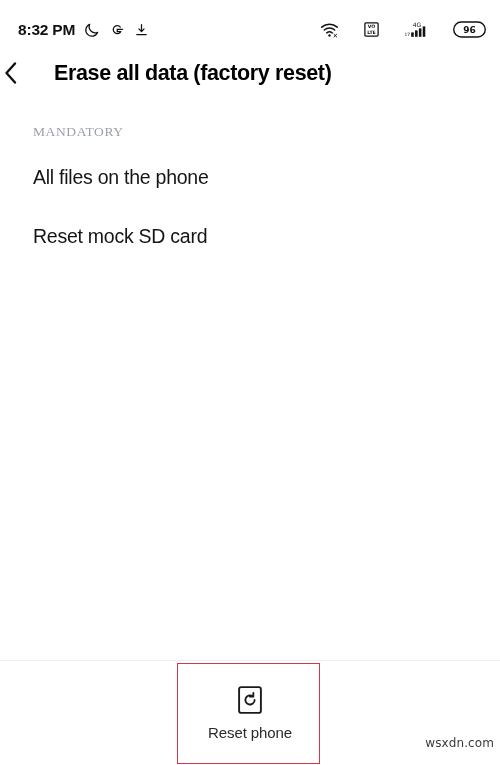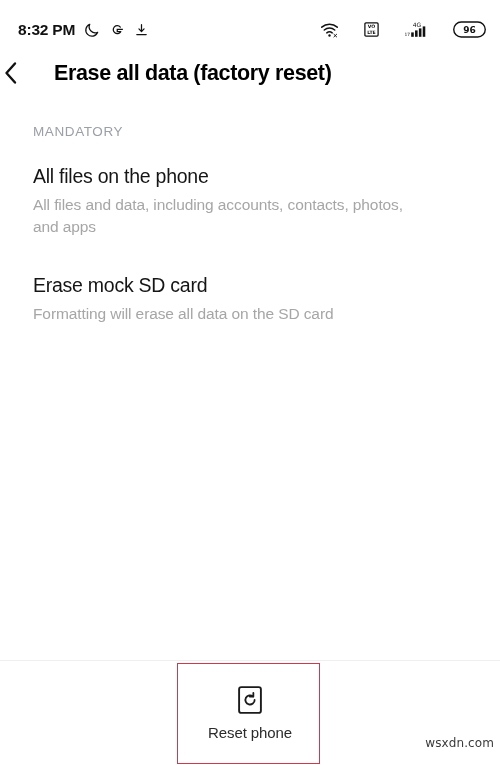"MANDATORY" .section-label { font-family: none -> Liberation Serif, serif }
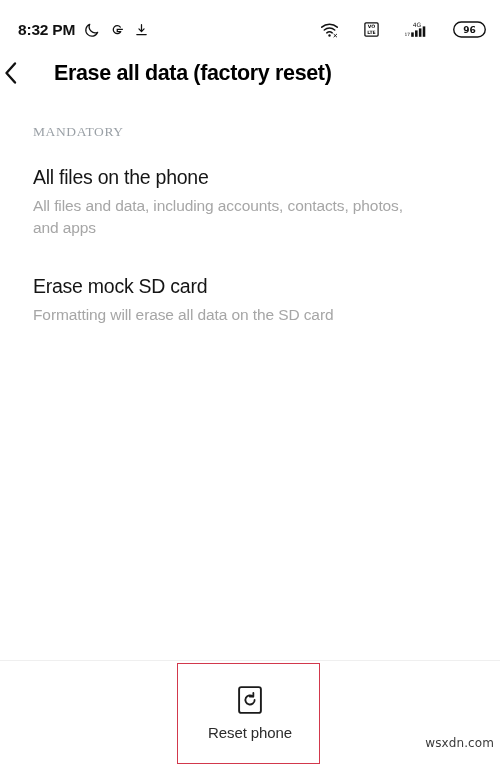"All files and data, including" div.item-desc { html: <div>All files and data, including accounts, contacts, photos, and apps</div> -> none }
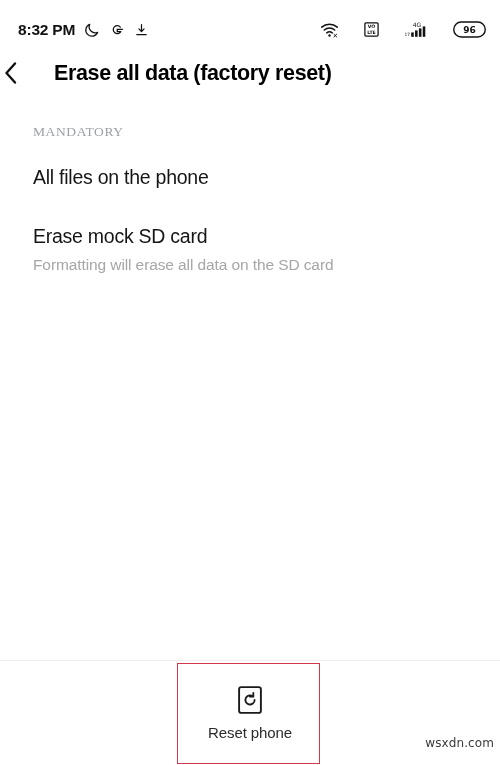"Erase mock SD card" div.item-title { text: Erase -> Reset }
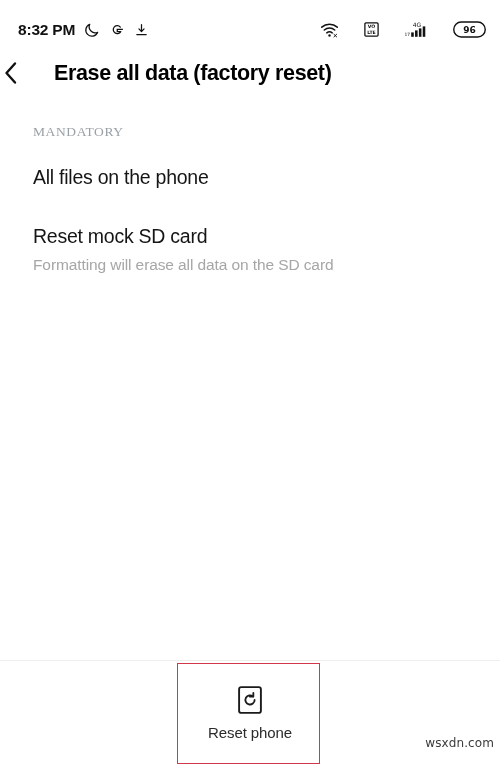"Formatting will erase all data" div.item-desc { html: <div>Formatting will erase all data on the SD card</div> -> none }
